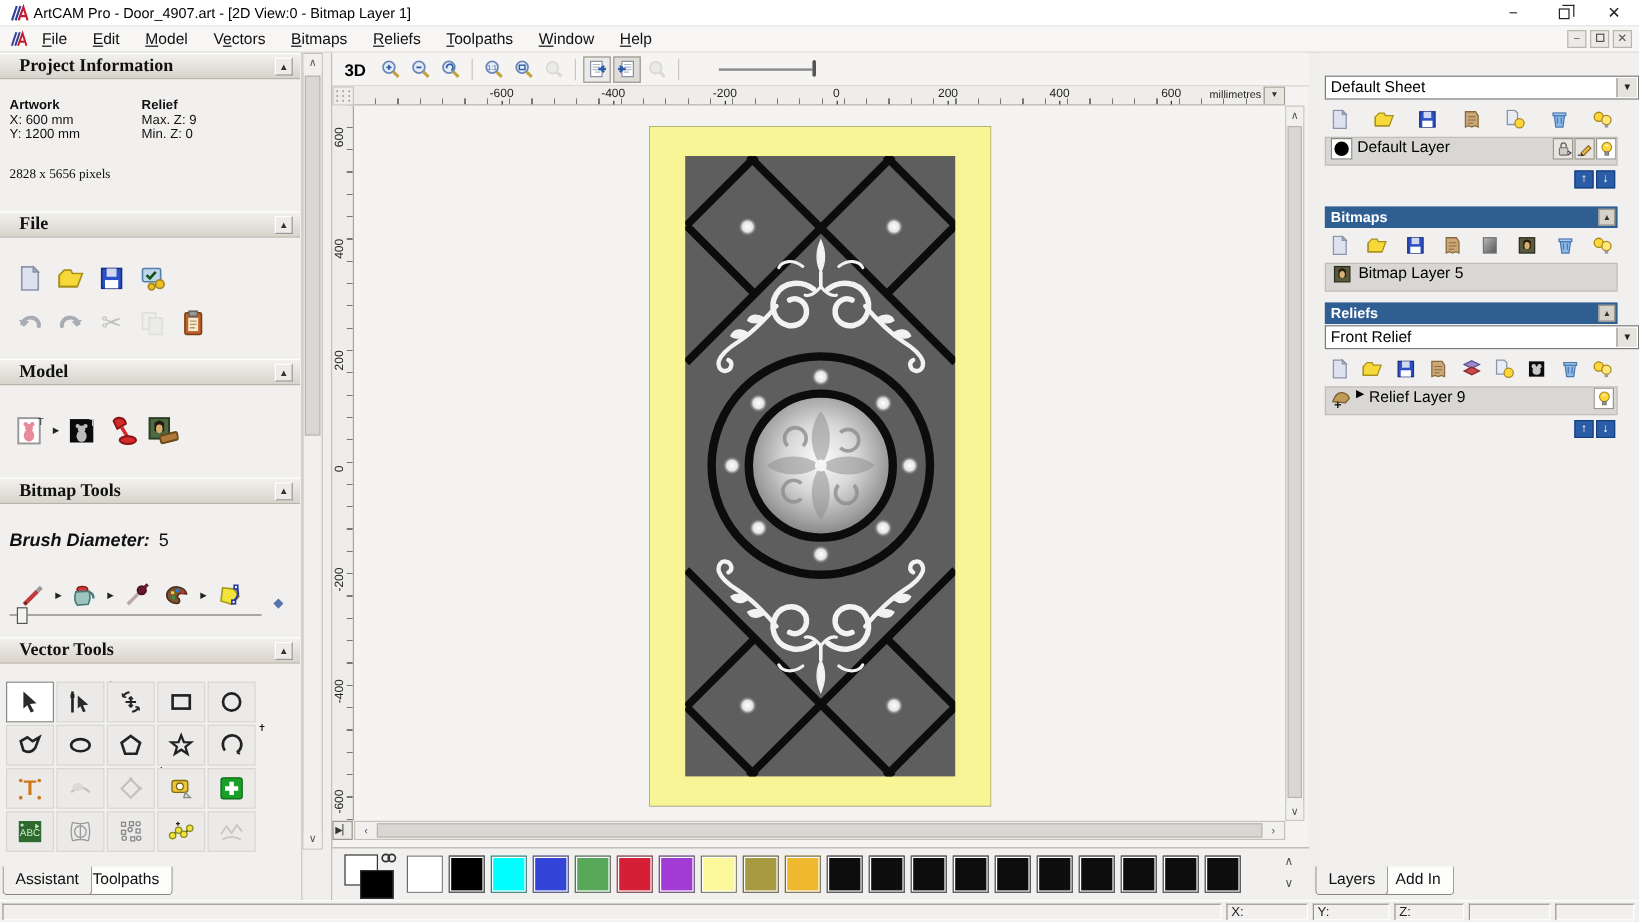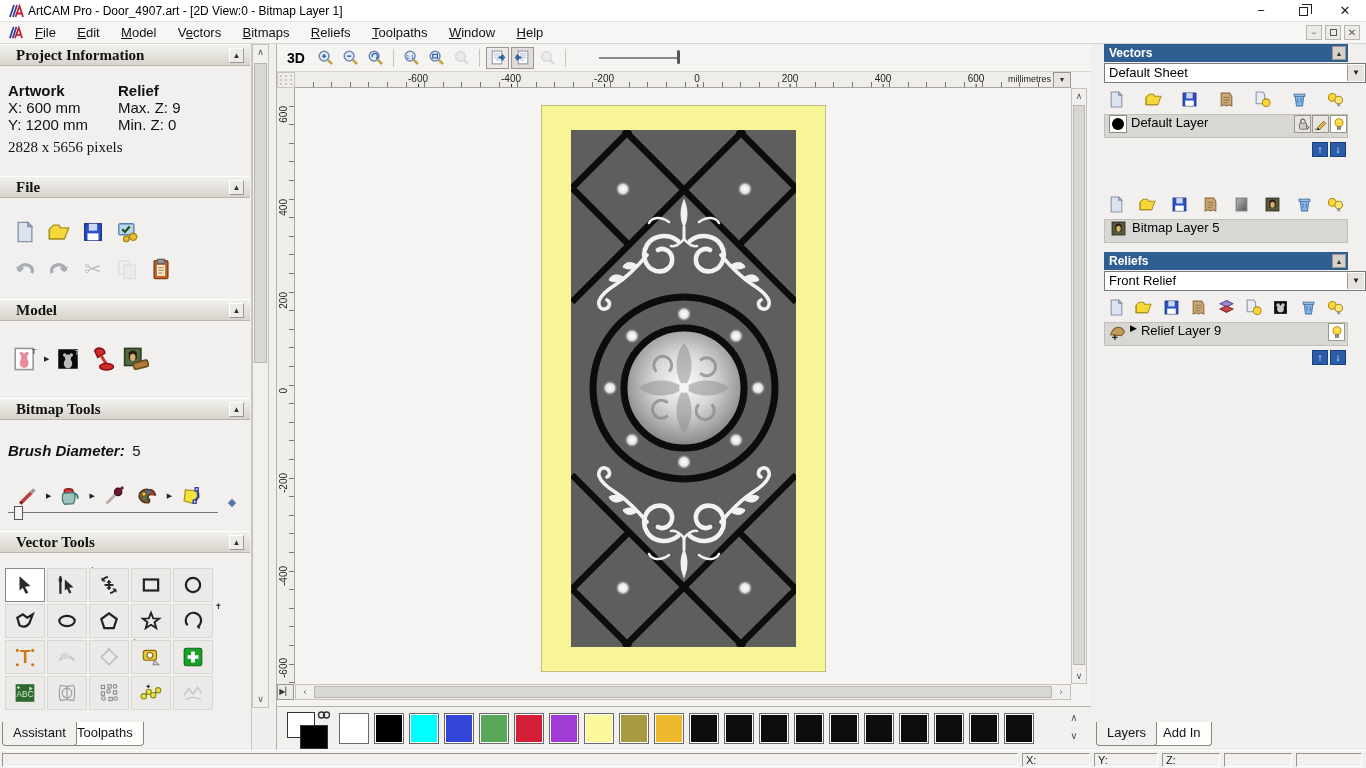"Vectors" div.rp-hdr { html: <div> <span>Vectors</span> <span>▲</span> </div> -> none }
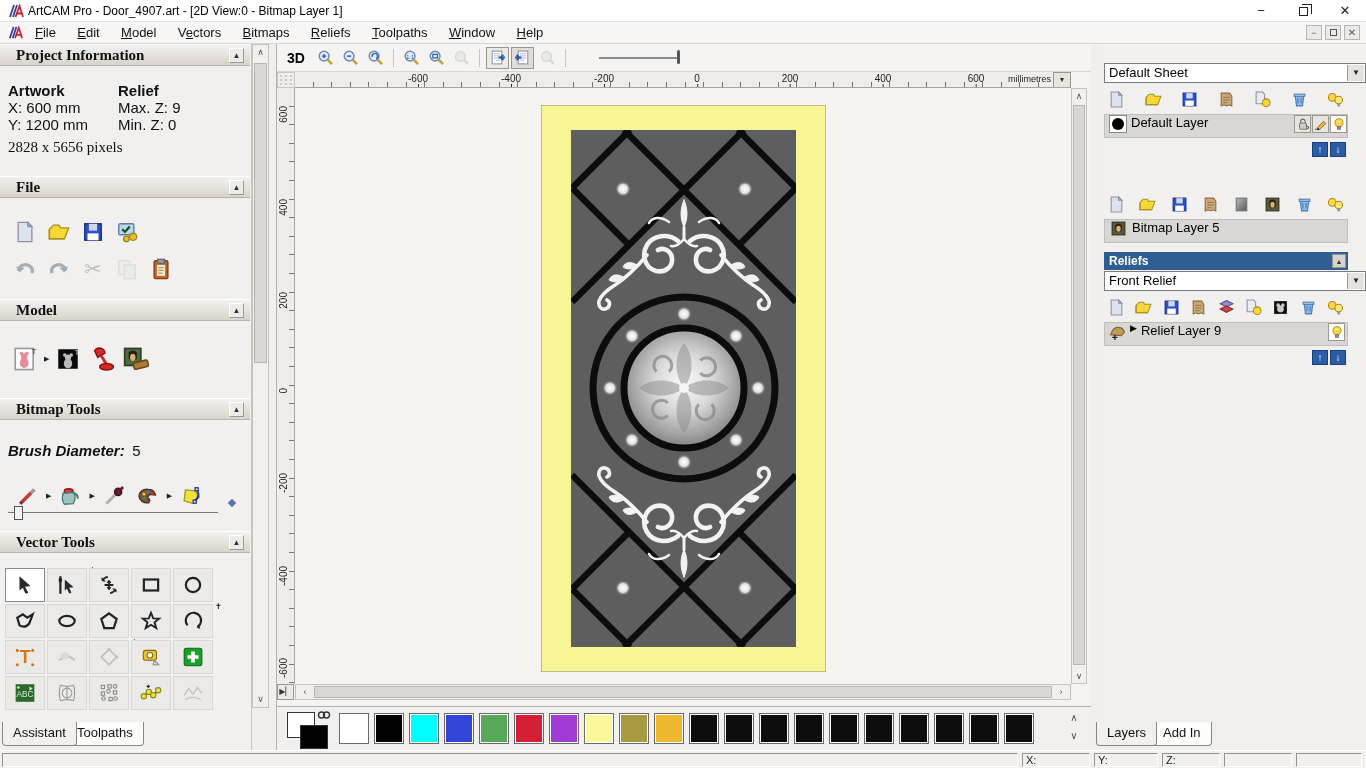"Artwork" .serif { font-size: 15px -> 11px }
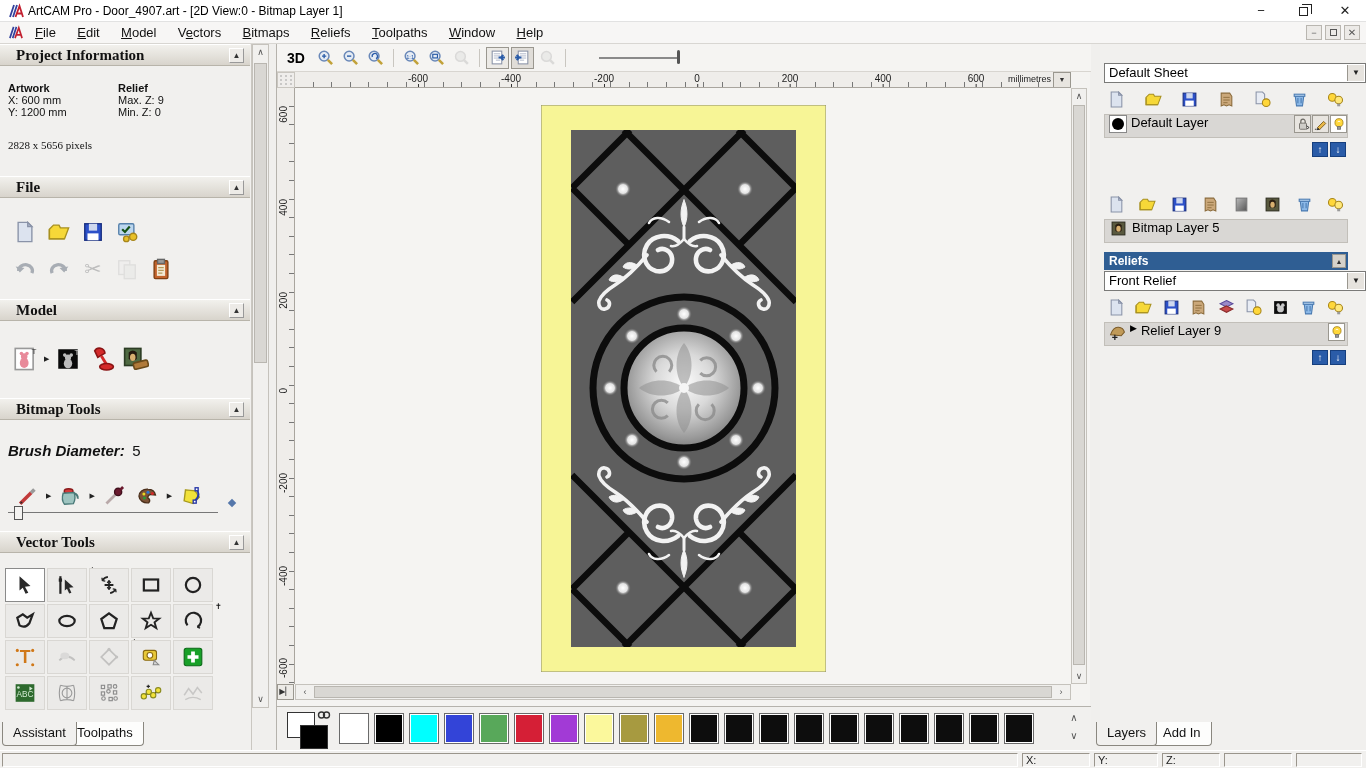"Bitmaps" div.rp-hdr { html: none -> <div> <span>Bitmaps</span> <span>▲</span> </div> }
